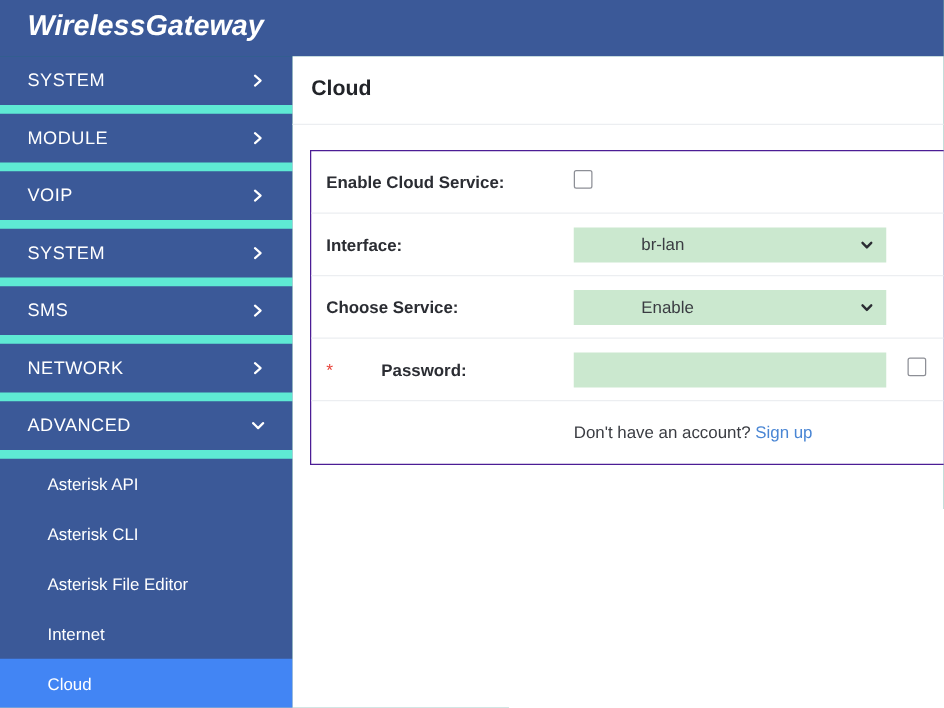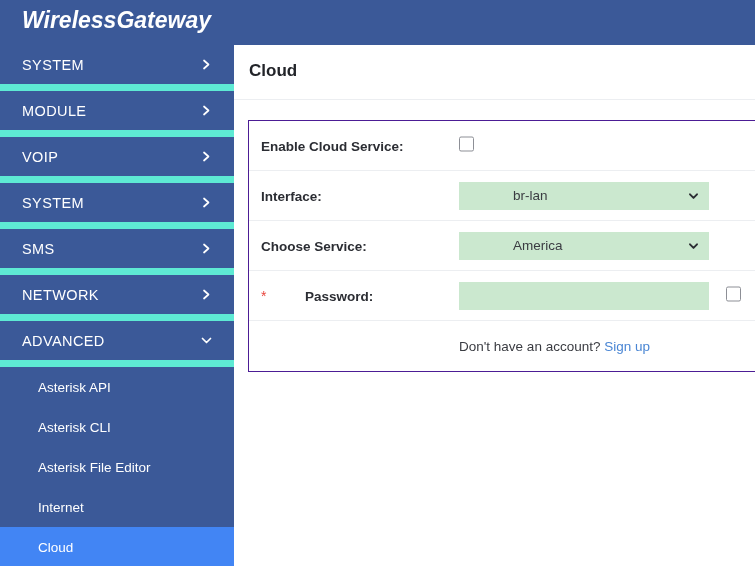"America" span.select-value { text: America -> Enable }
